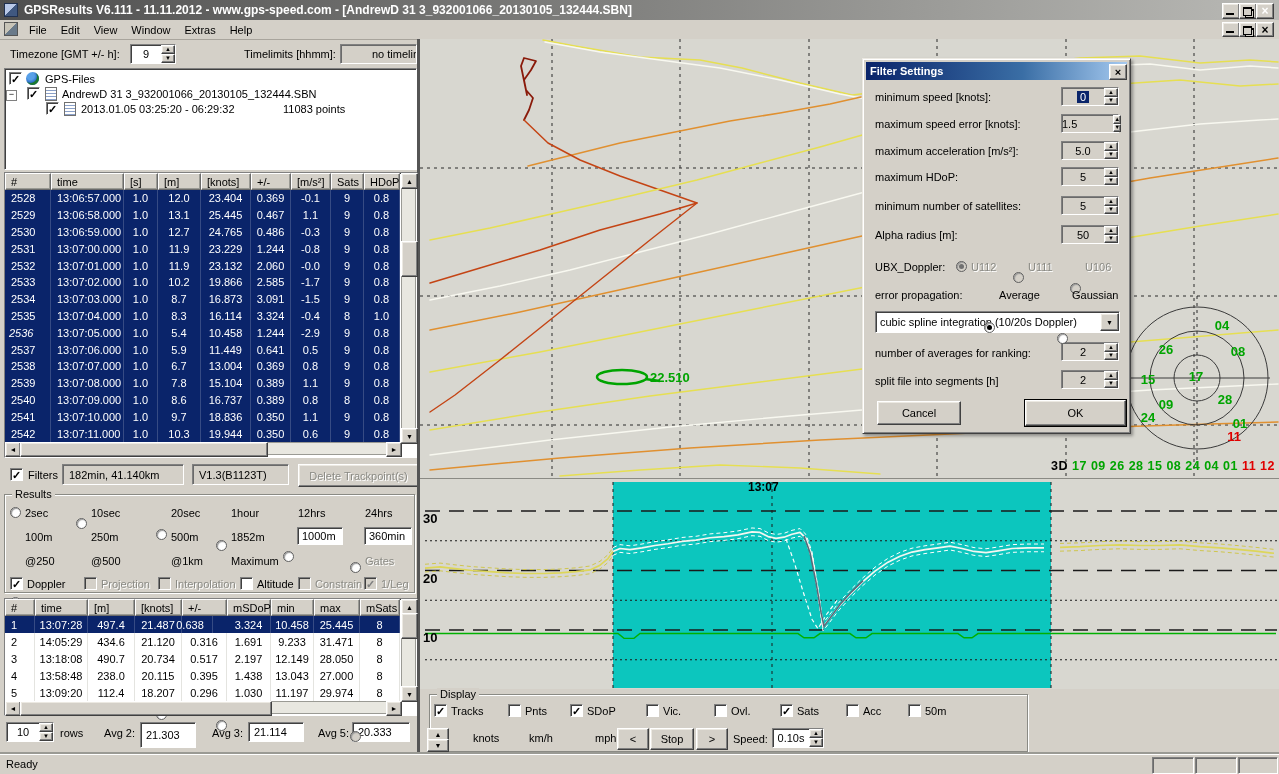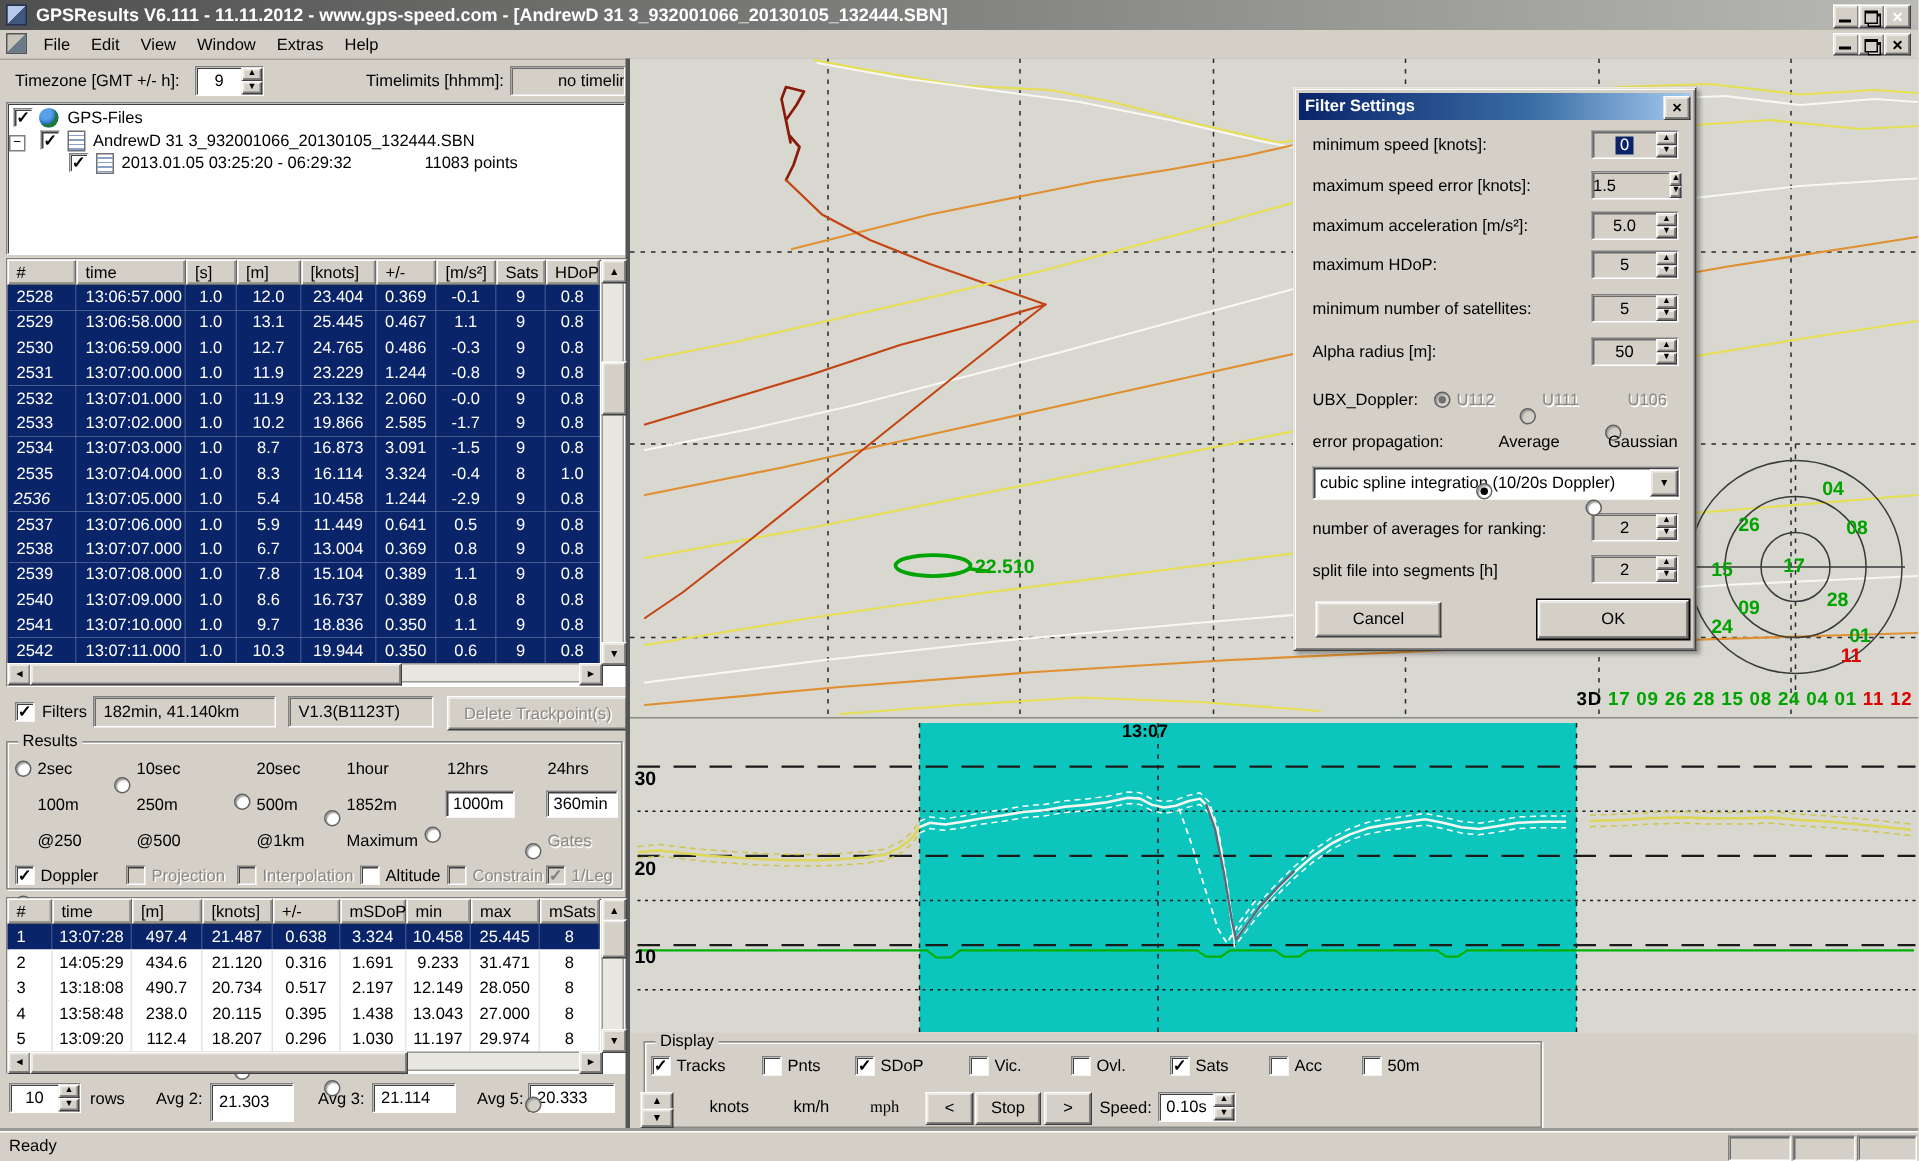"0.638" div.abs { left: 182px -> 168px }
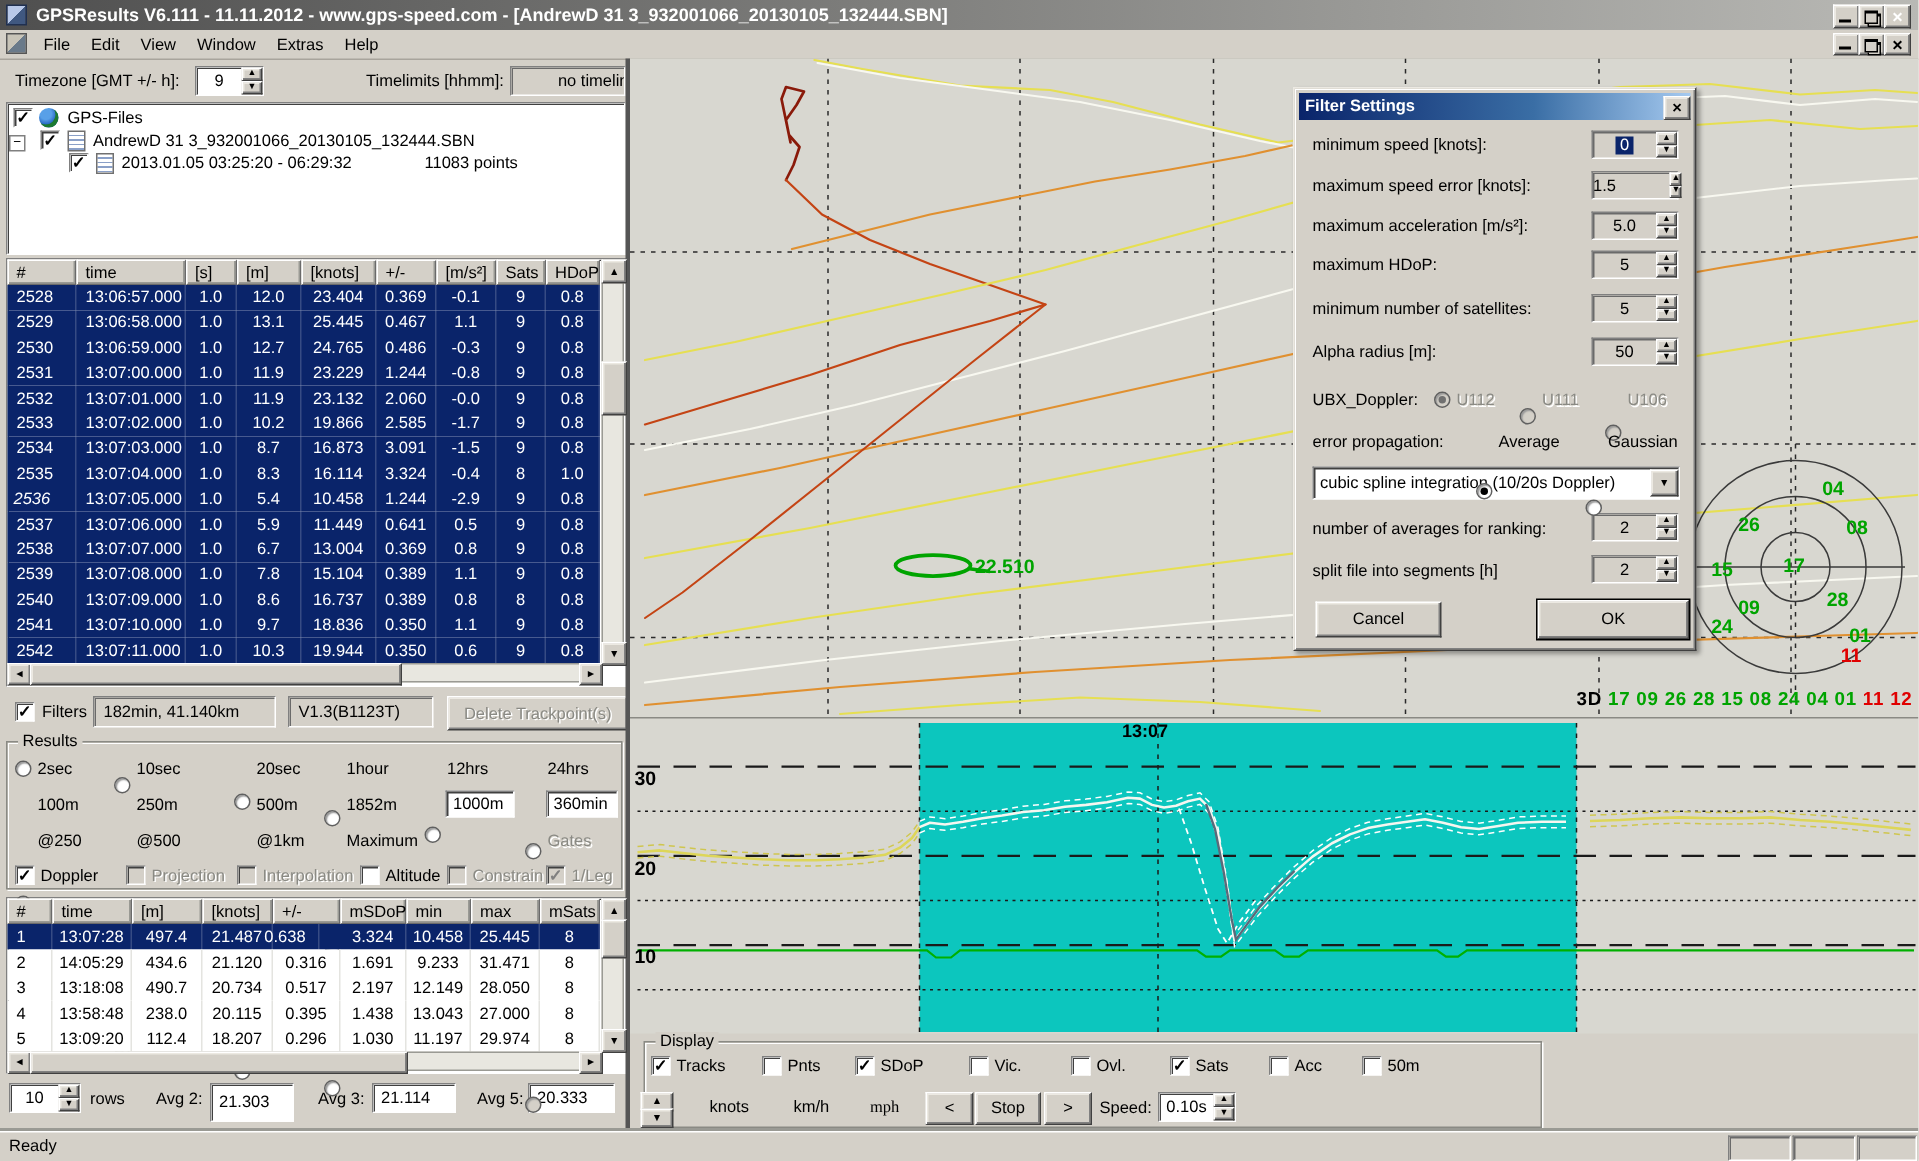"mph" div.abs { font-family: Liberation Serif, serif -> none; left: 580px -> 595px }
